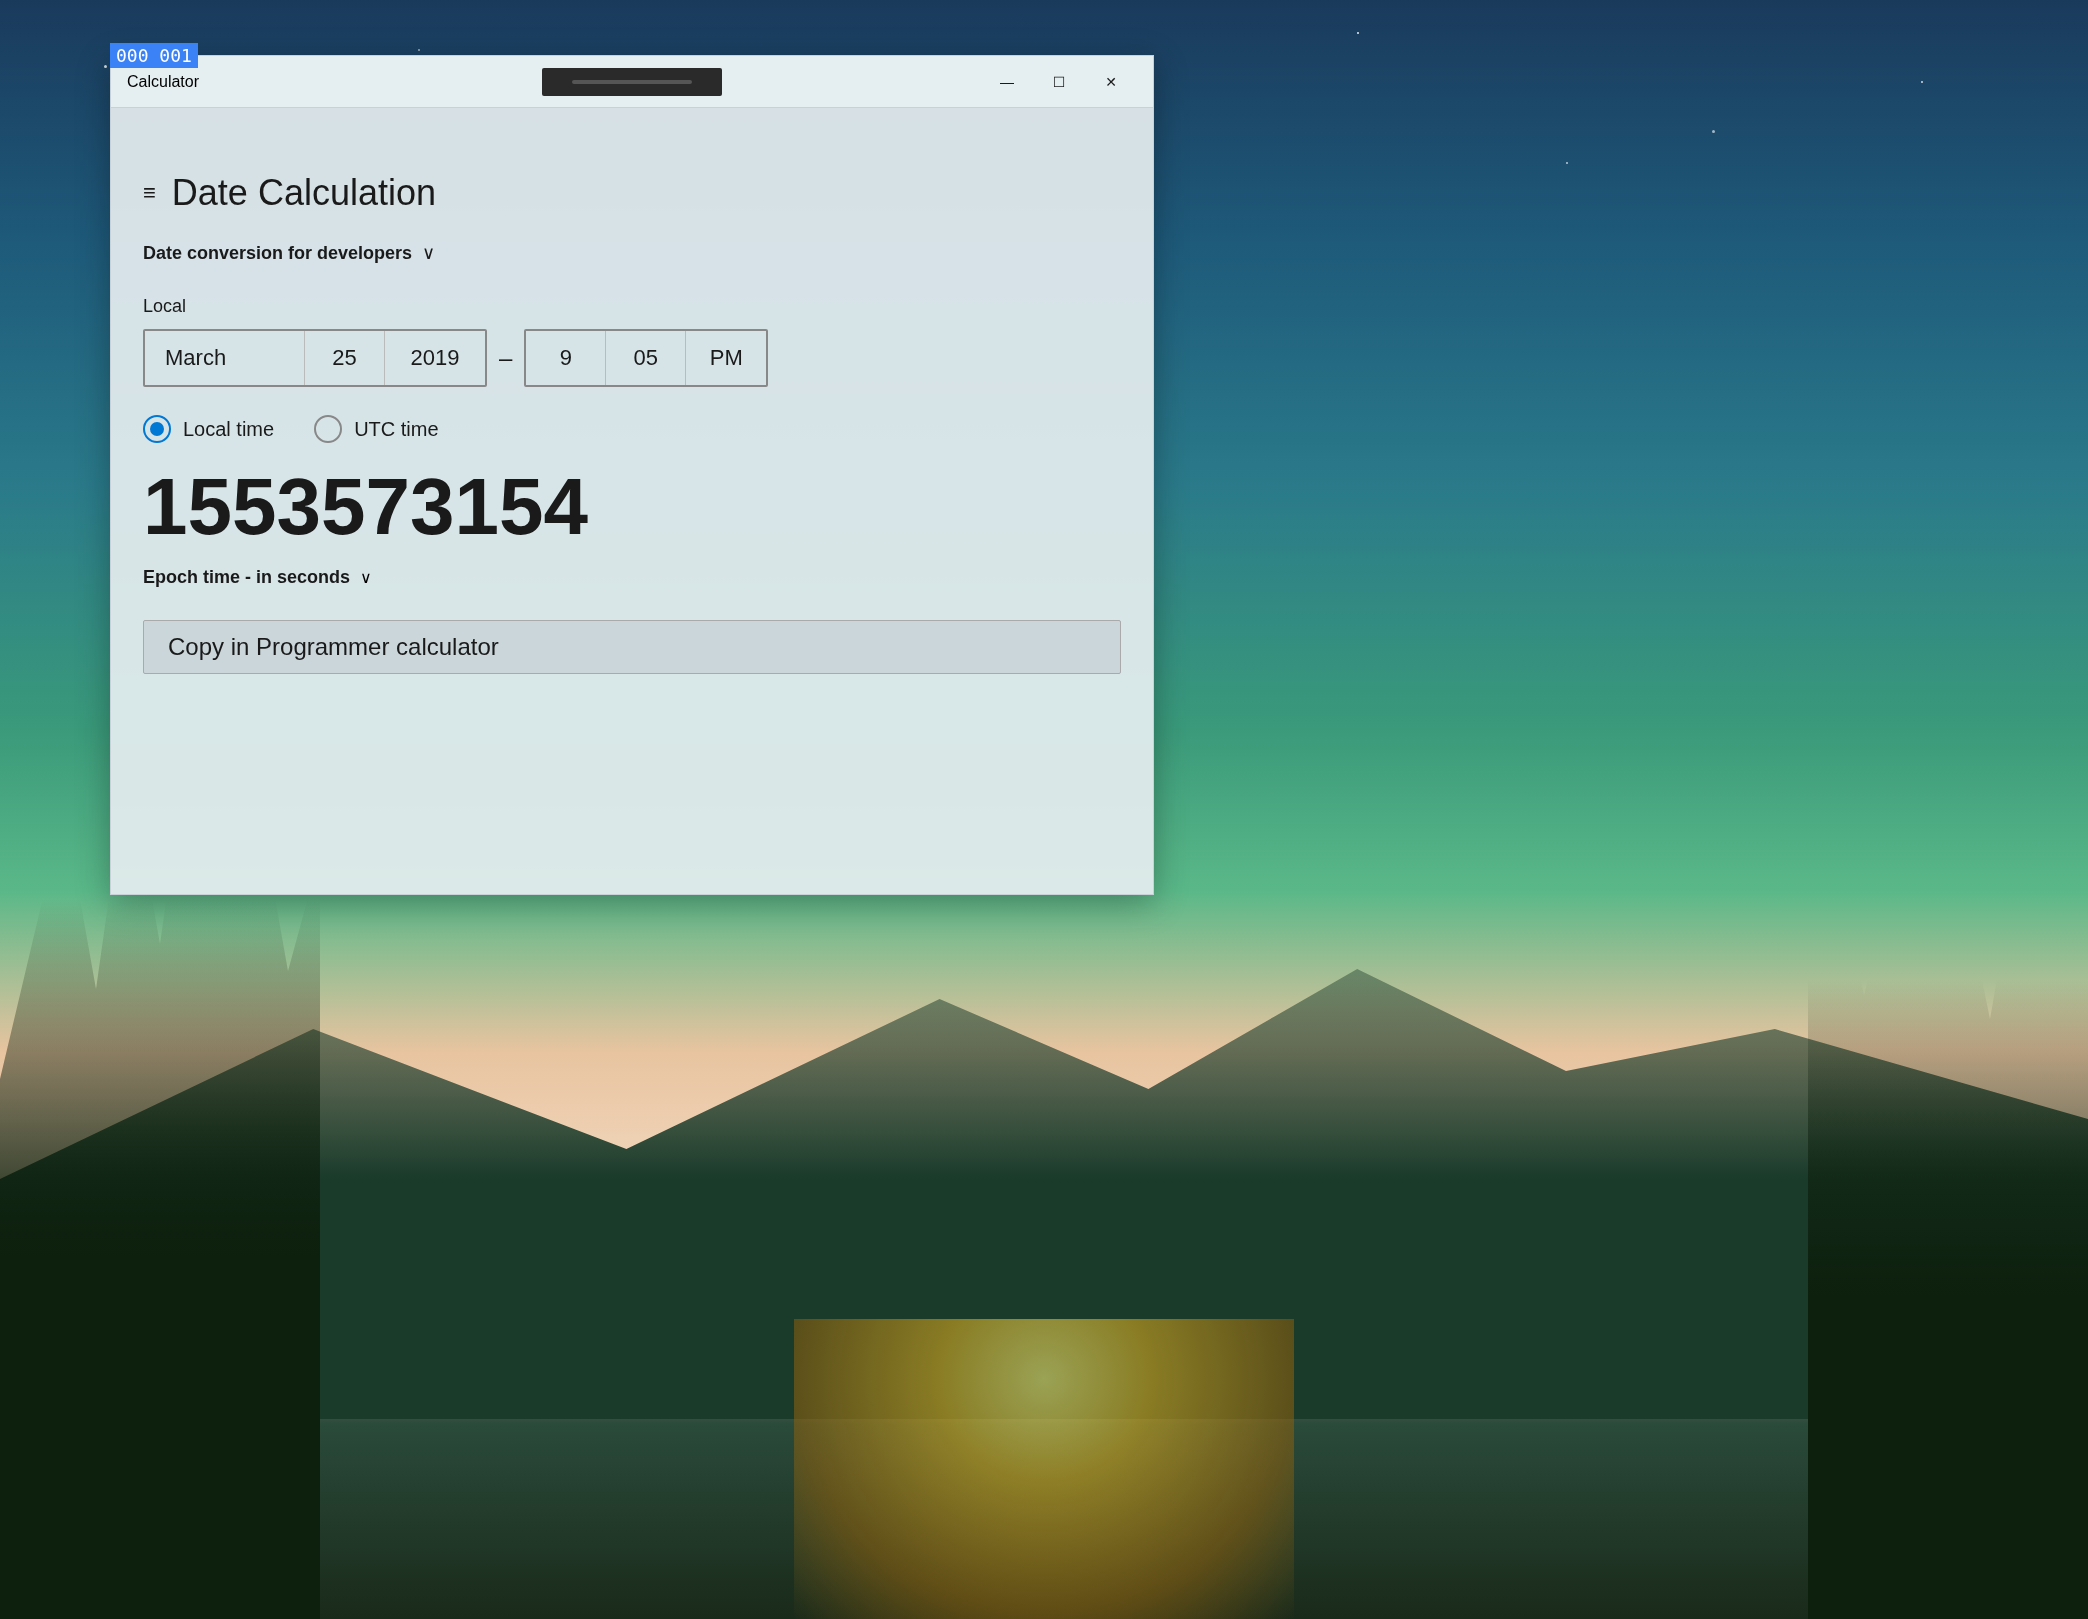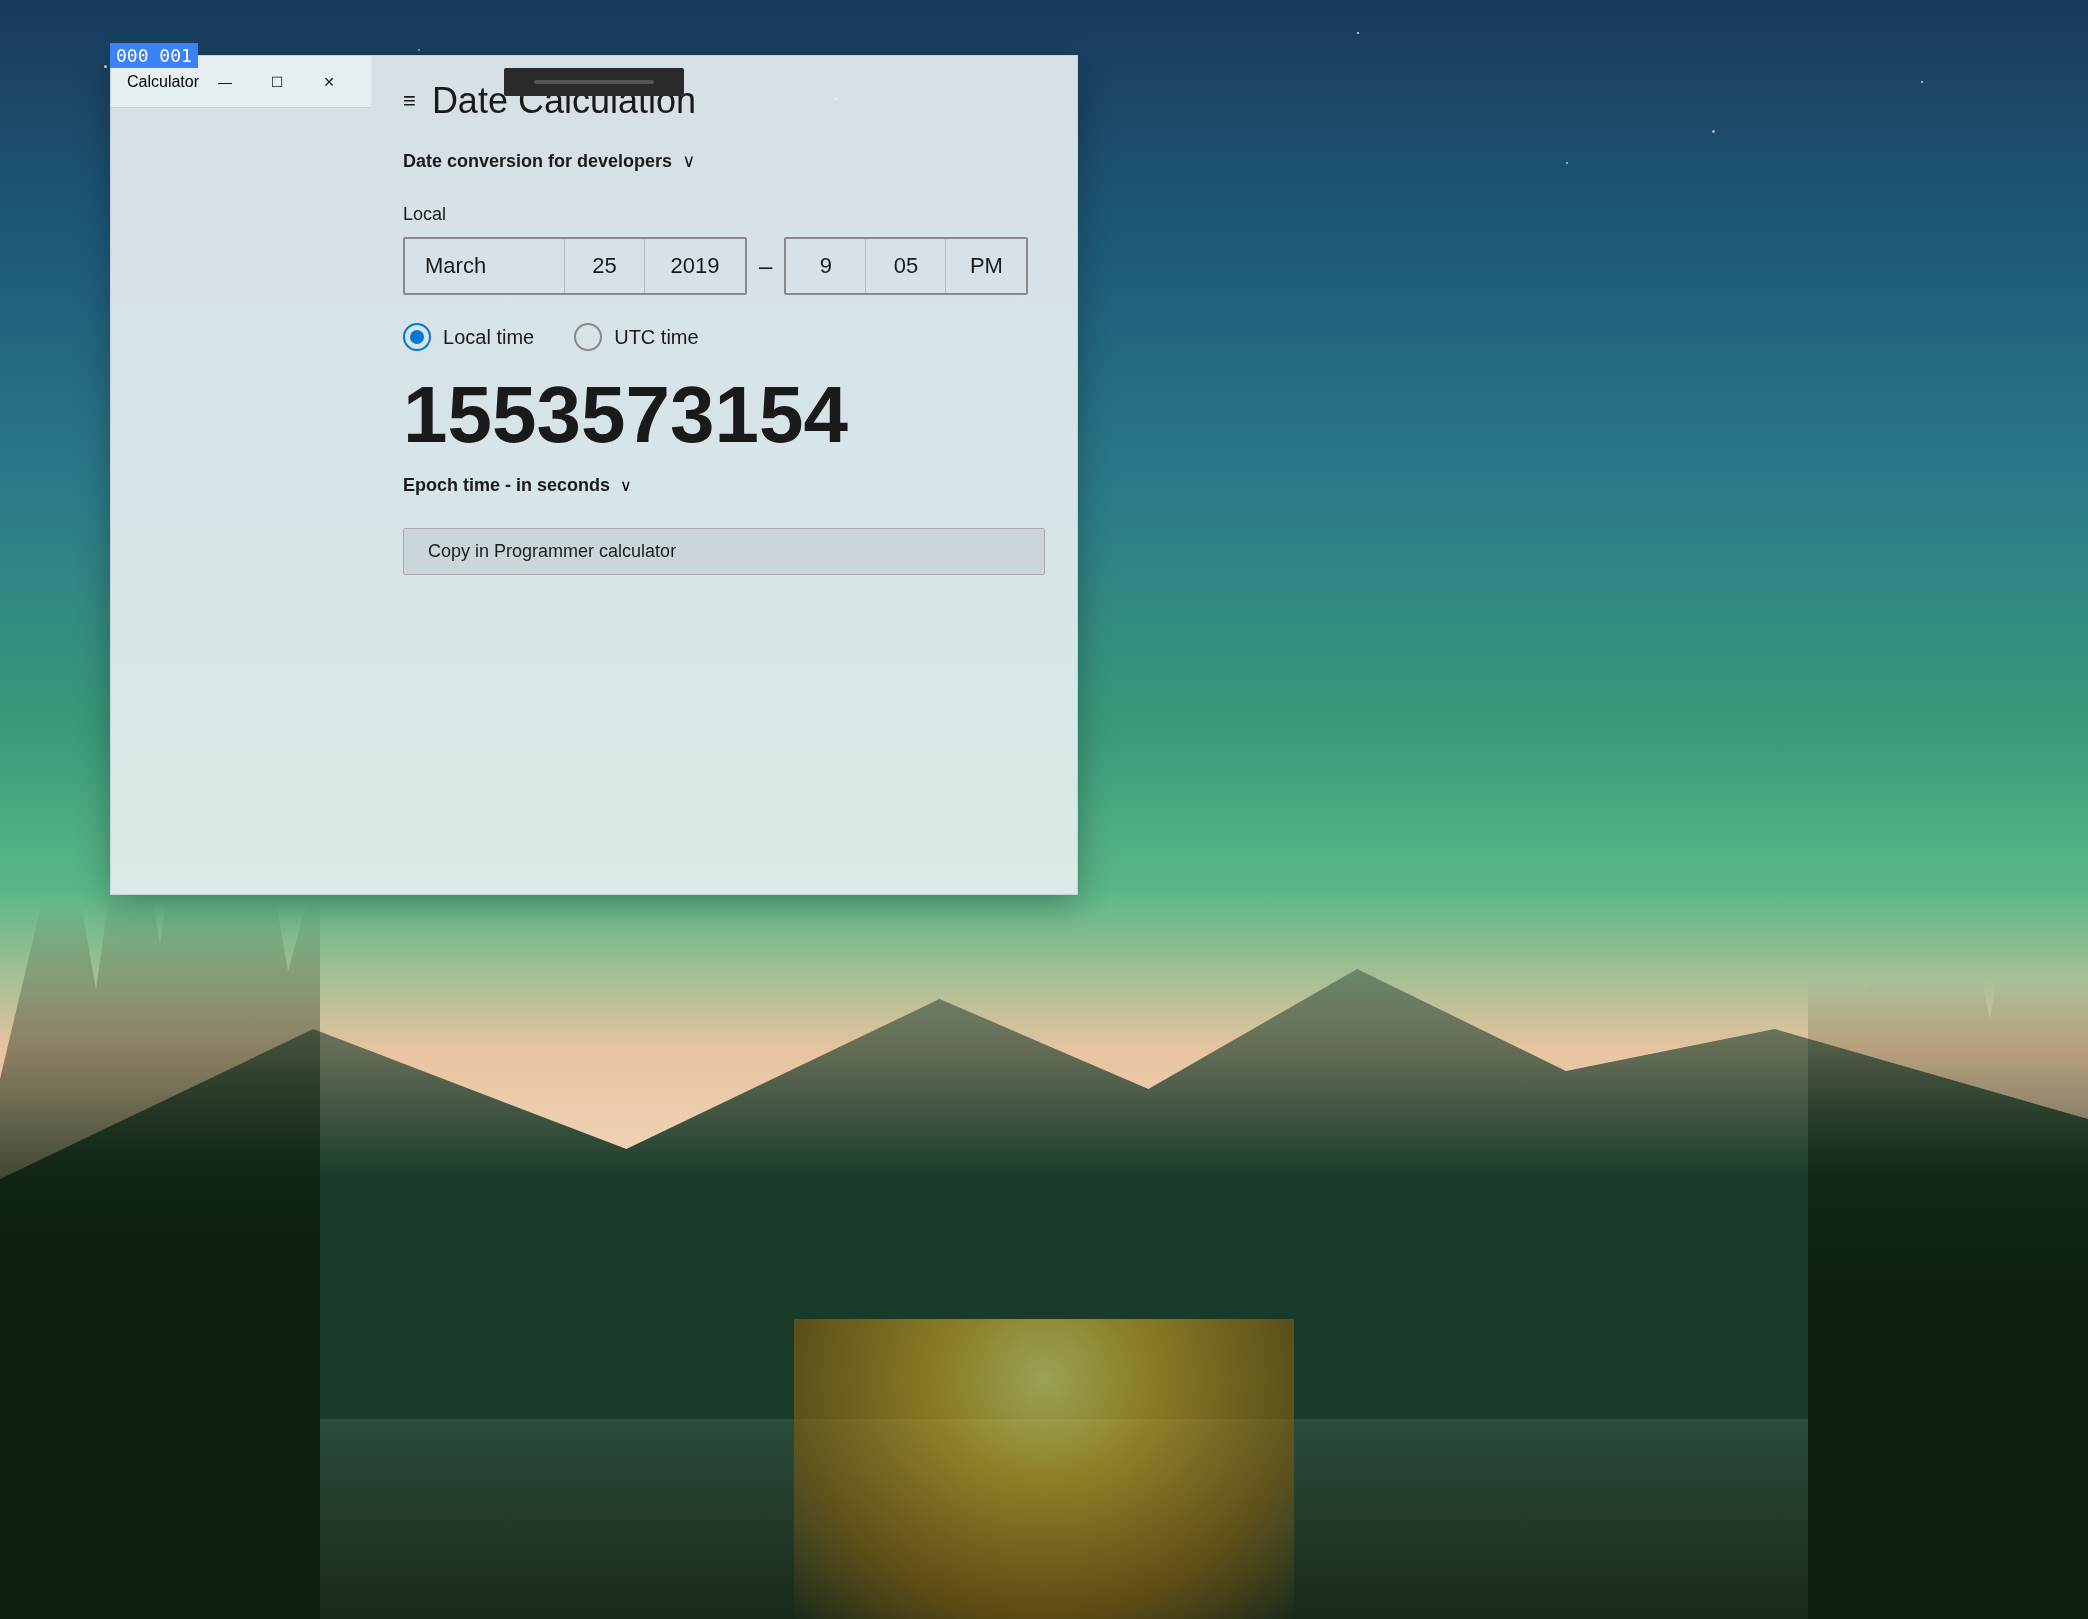"Calculator" .window { flex-direction: row -> column; gap: none -> 40px; width: 968px -> 1044px }
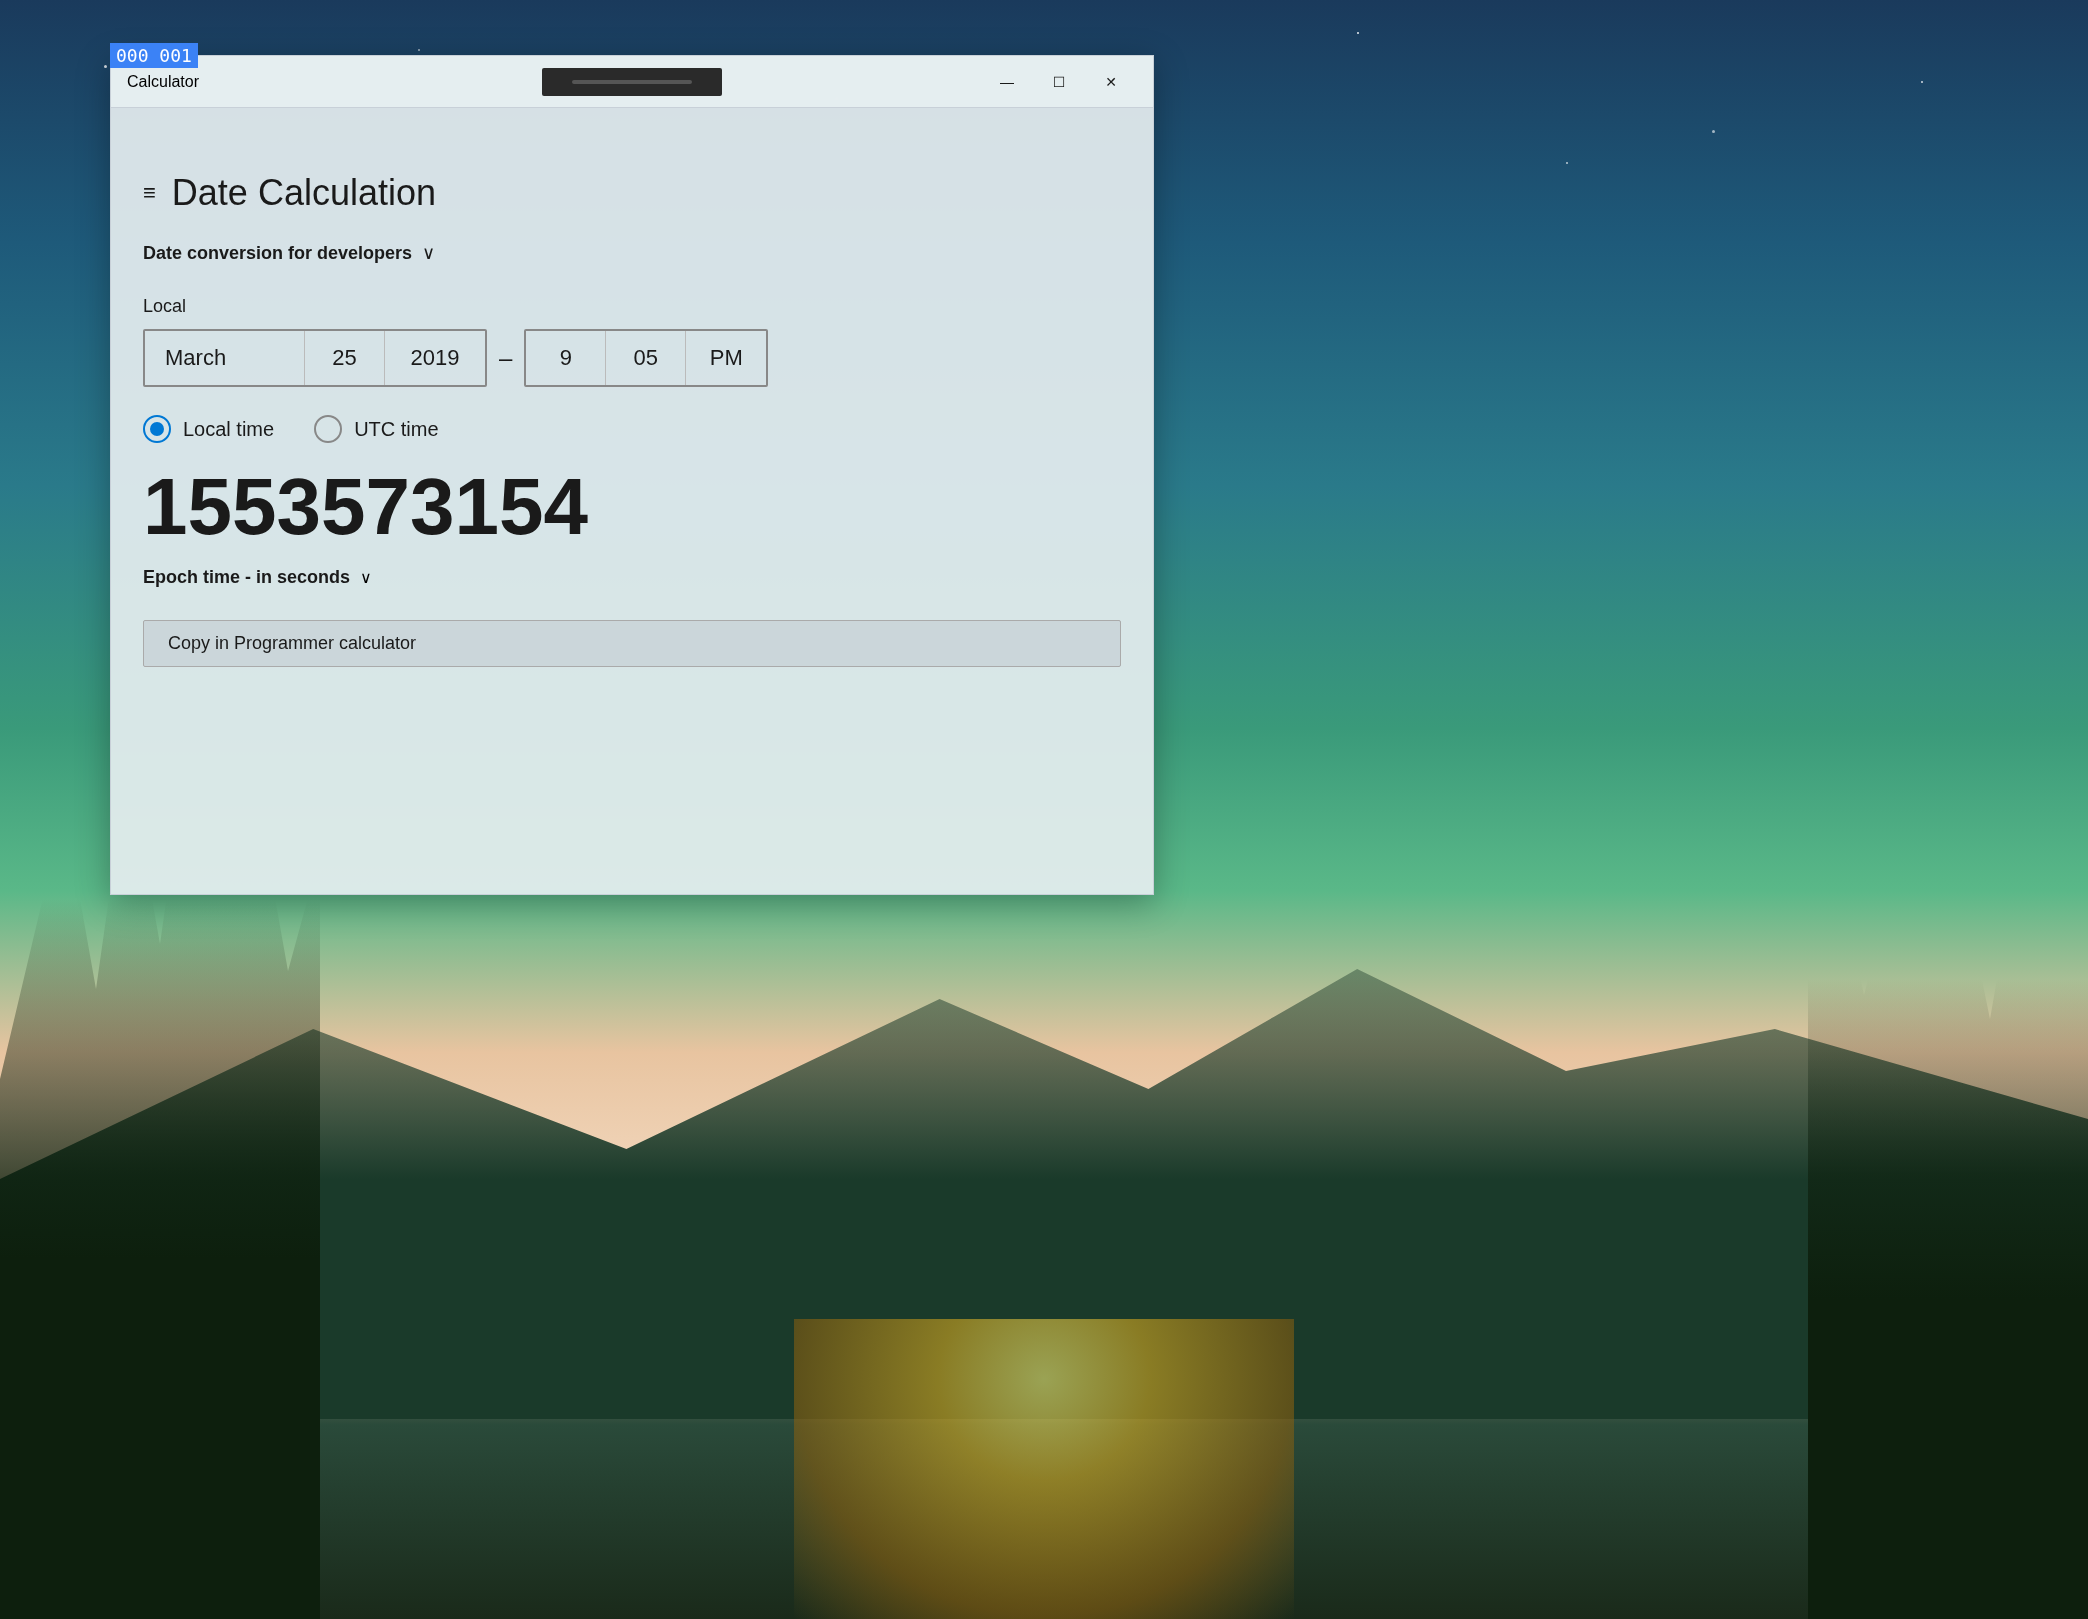"Copy in Programmer calculator" .copy-button { font-size: 18px -> 24px }
